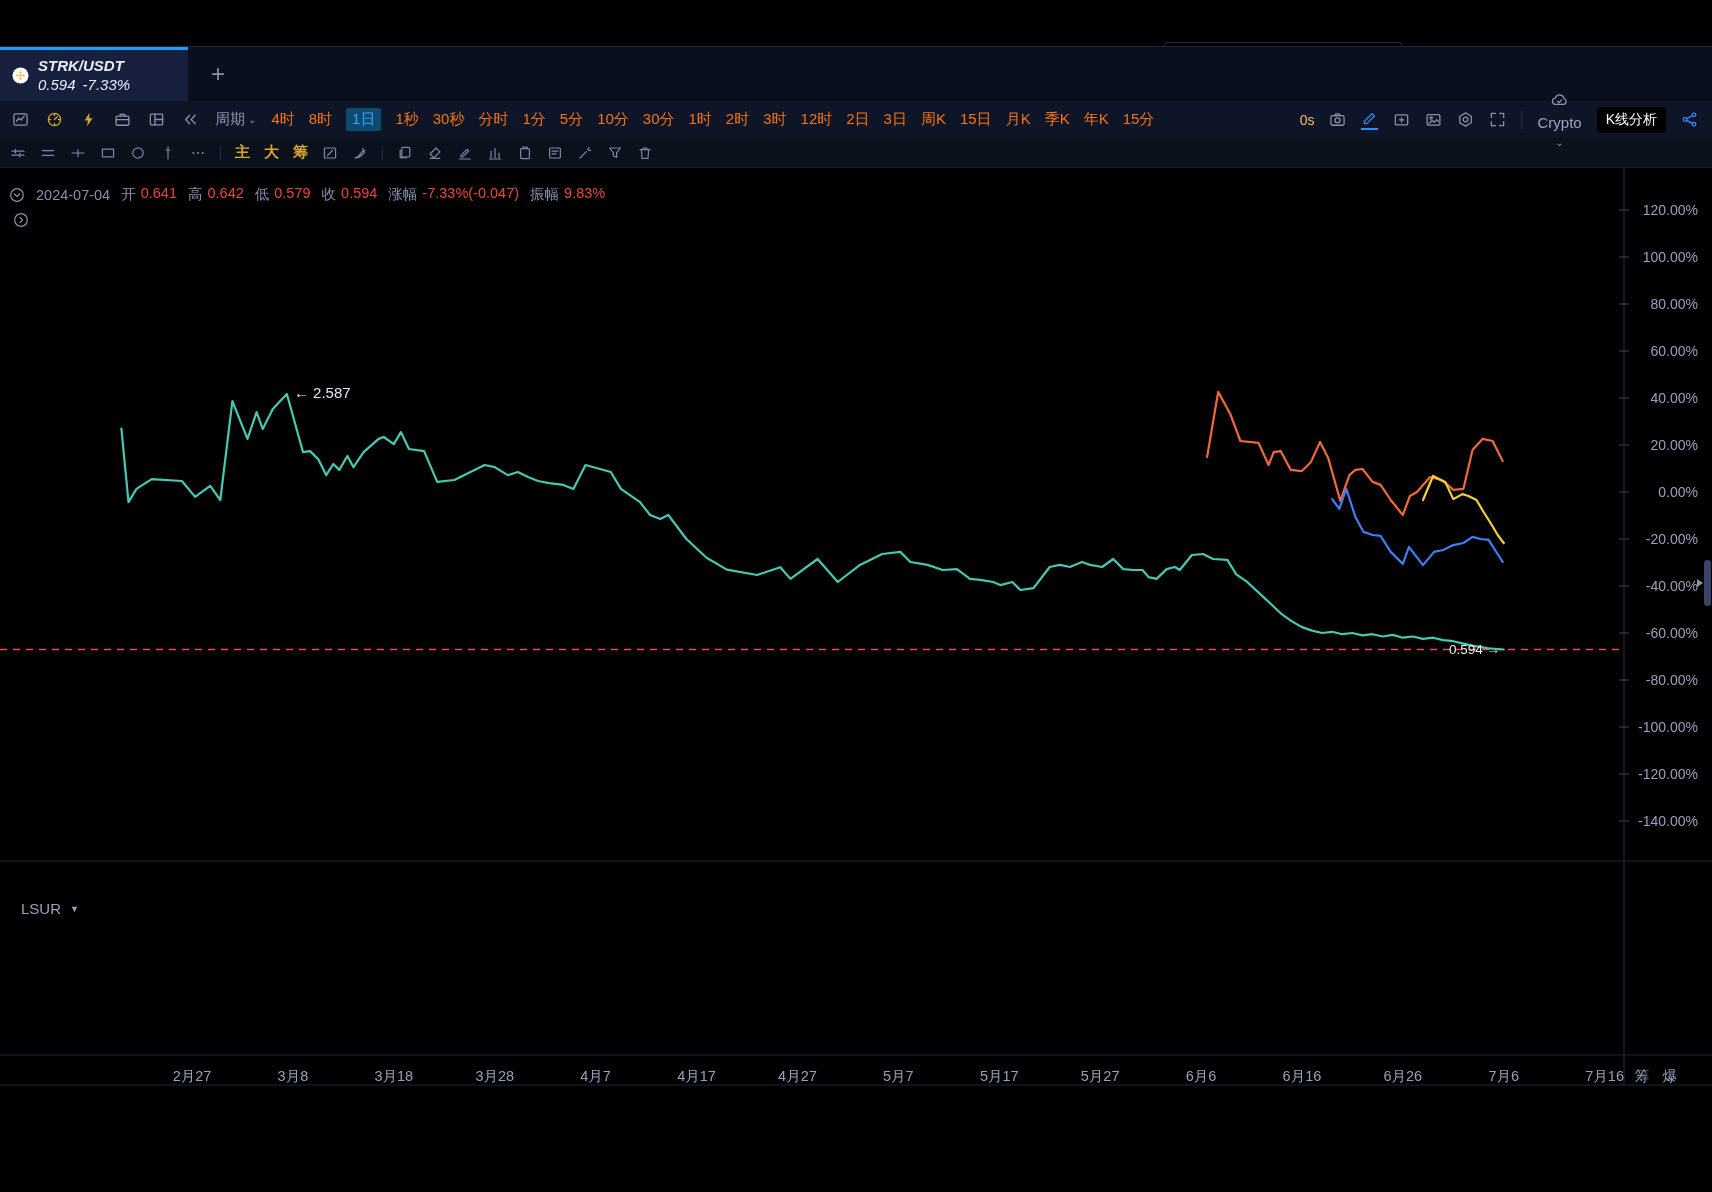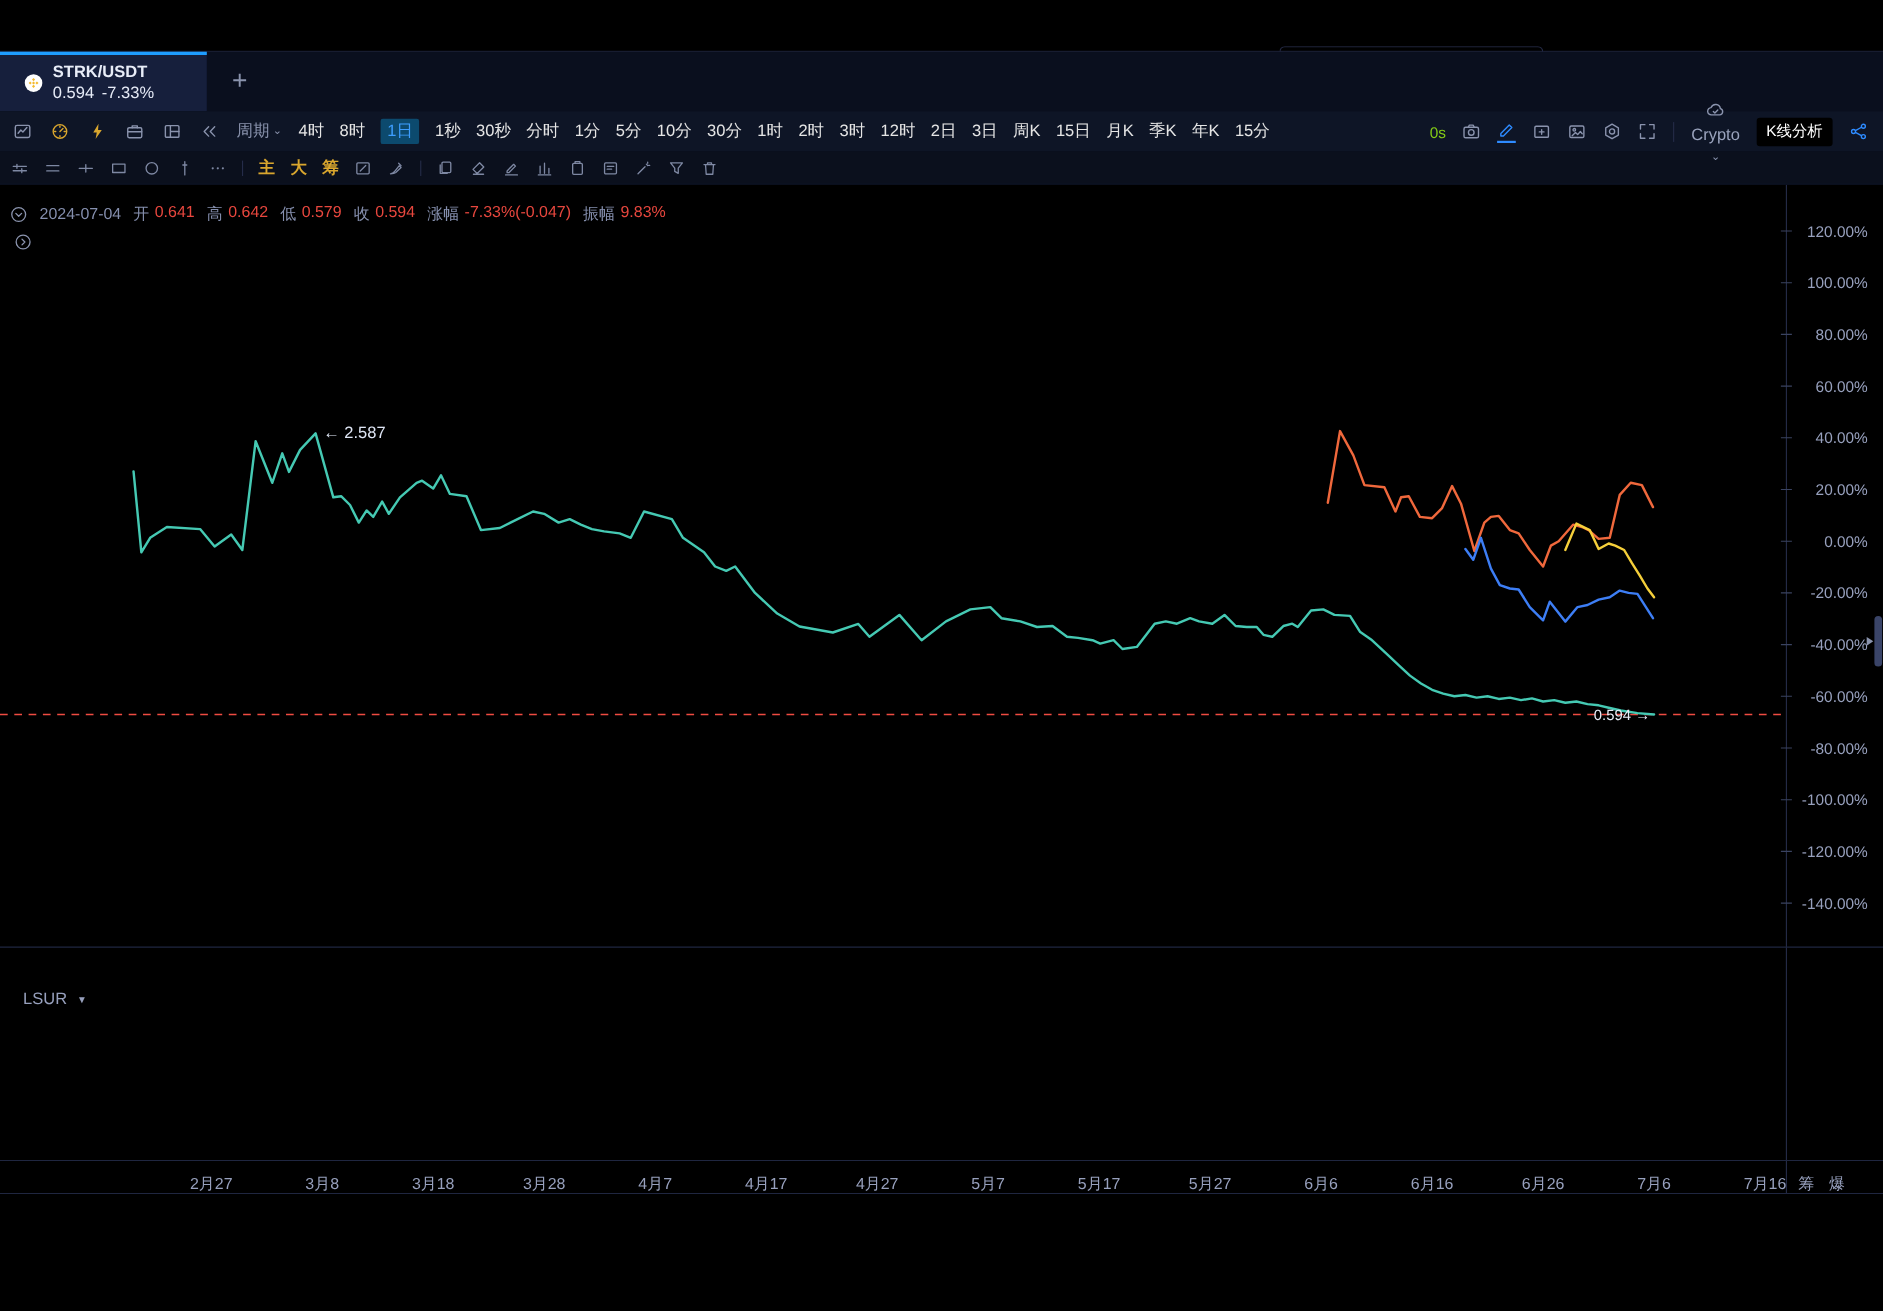"STRK/USDT" .tab-active { font-style: none -> italic; padding: 0 22px -> 0 12px }
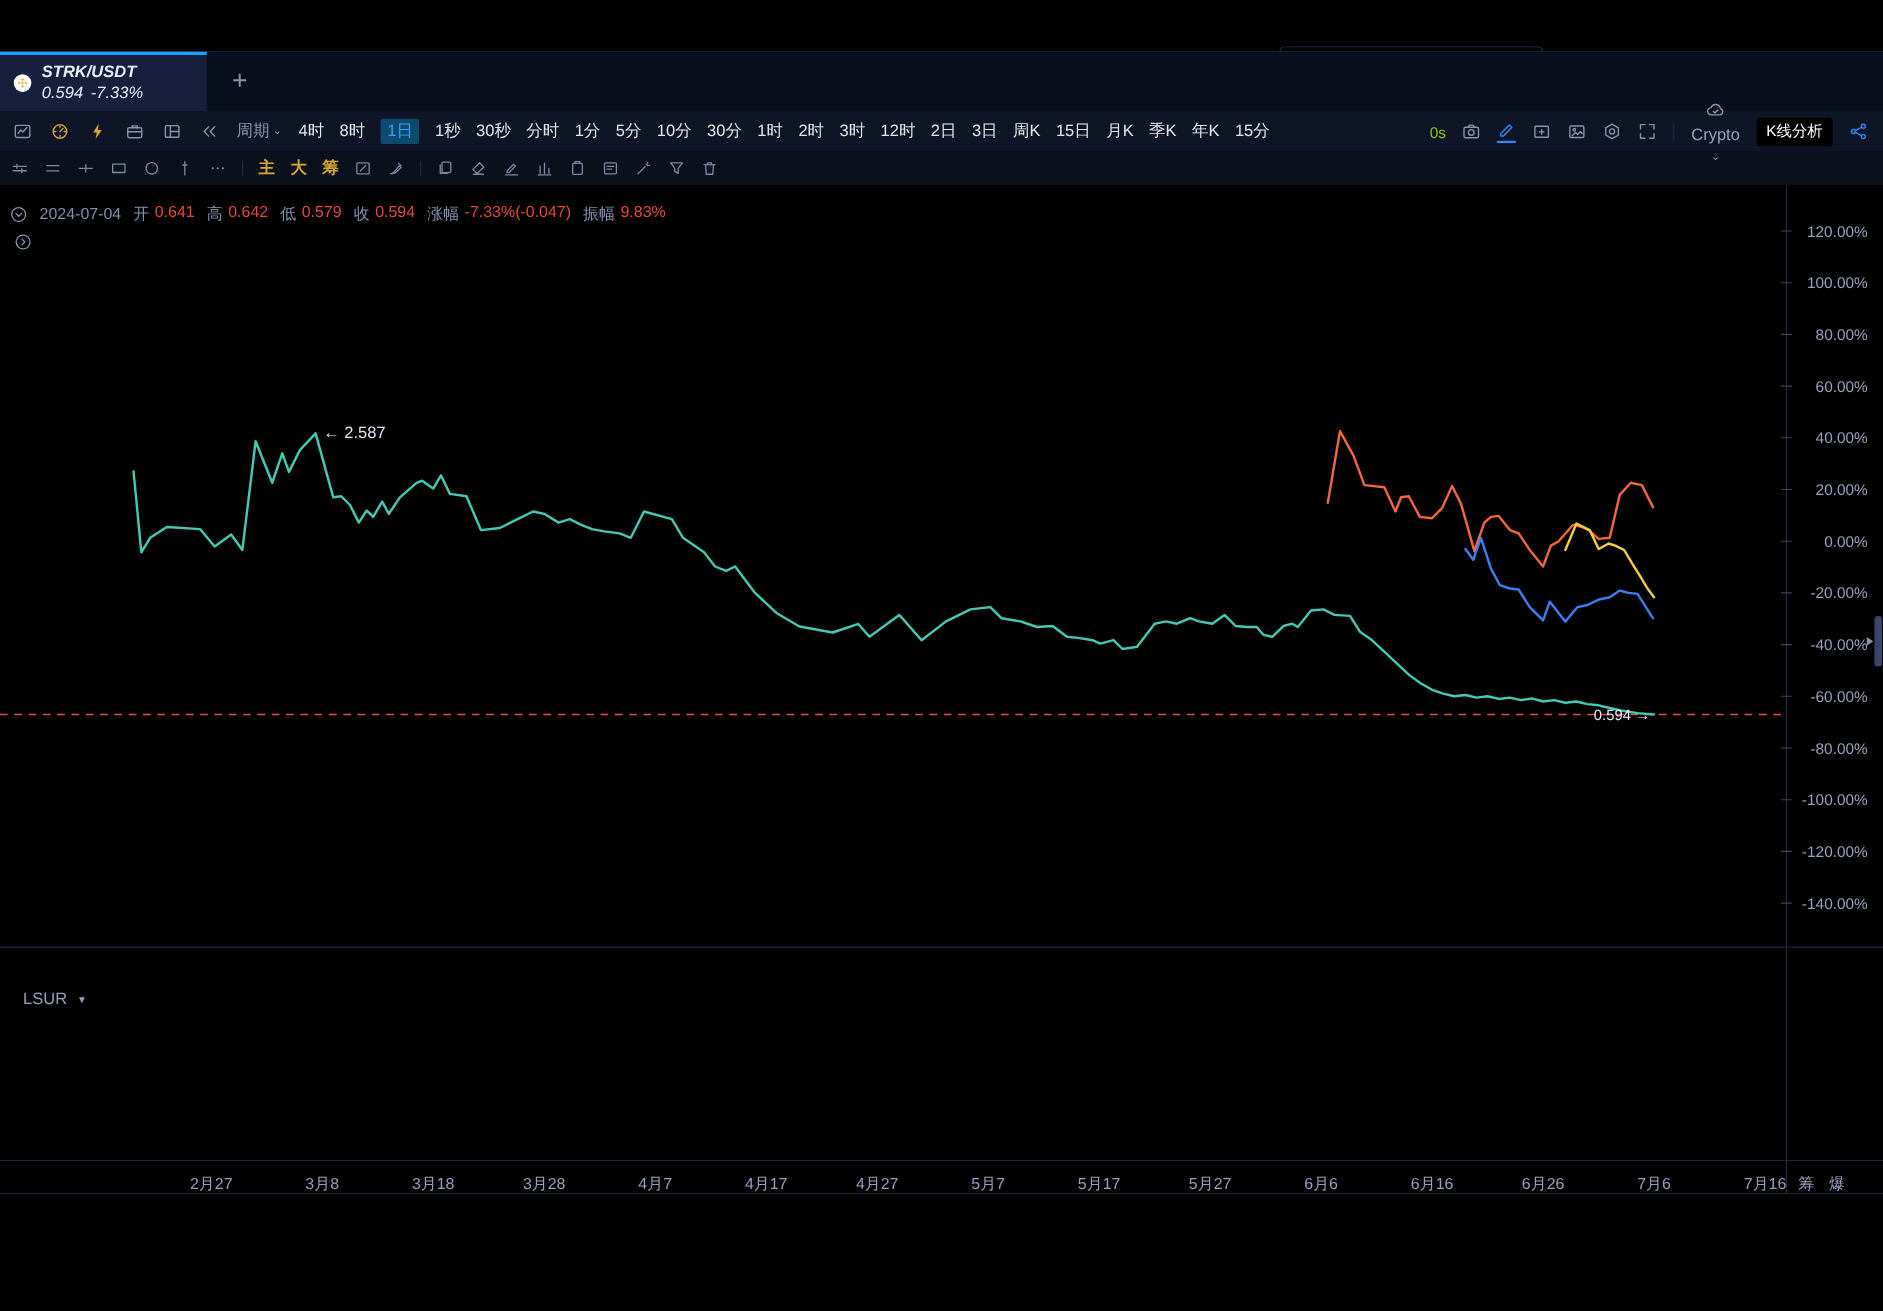"4时" .period { color: #e5e5e5 -> #f97316 }
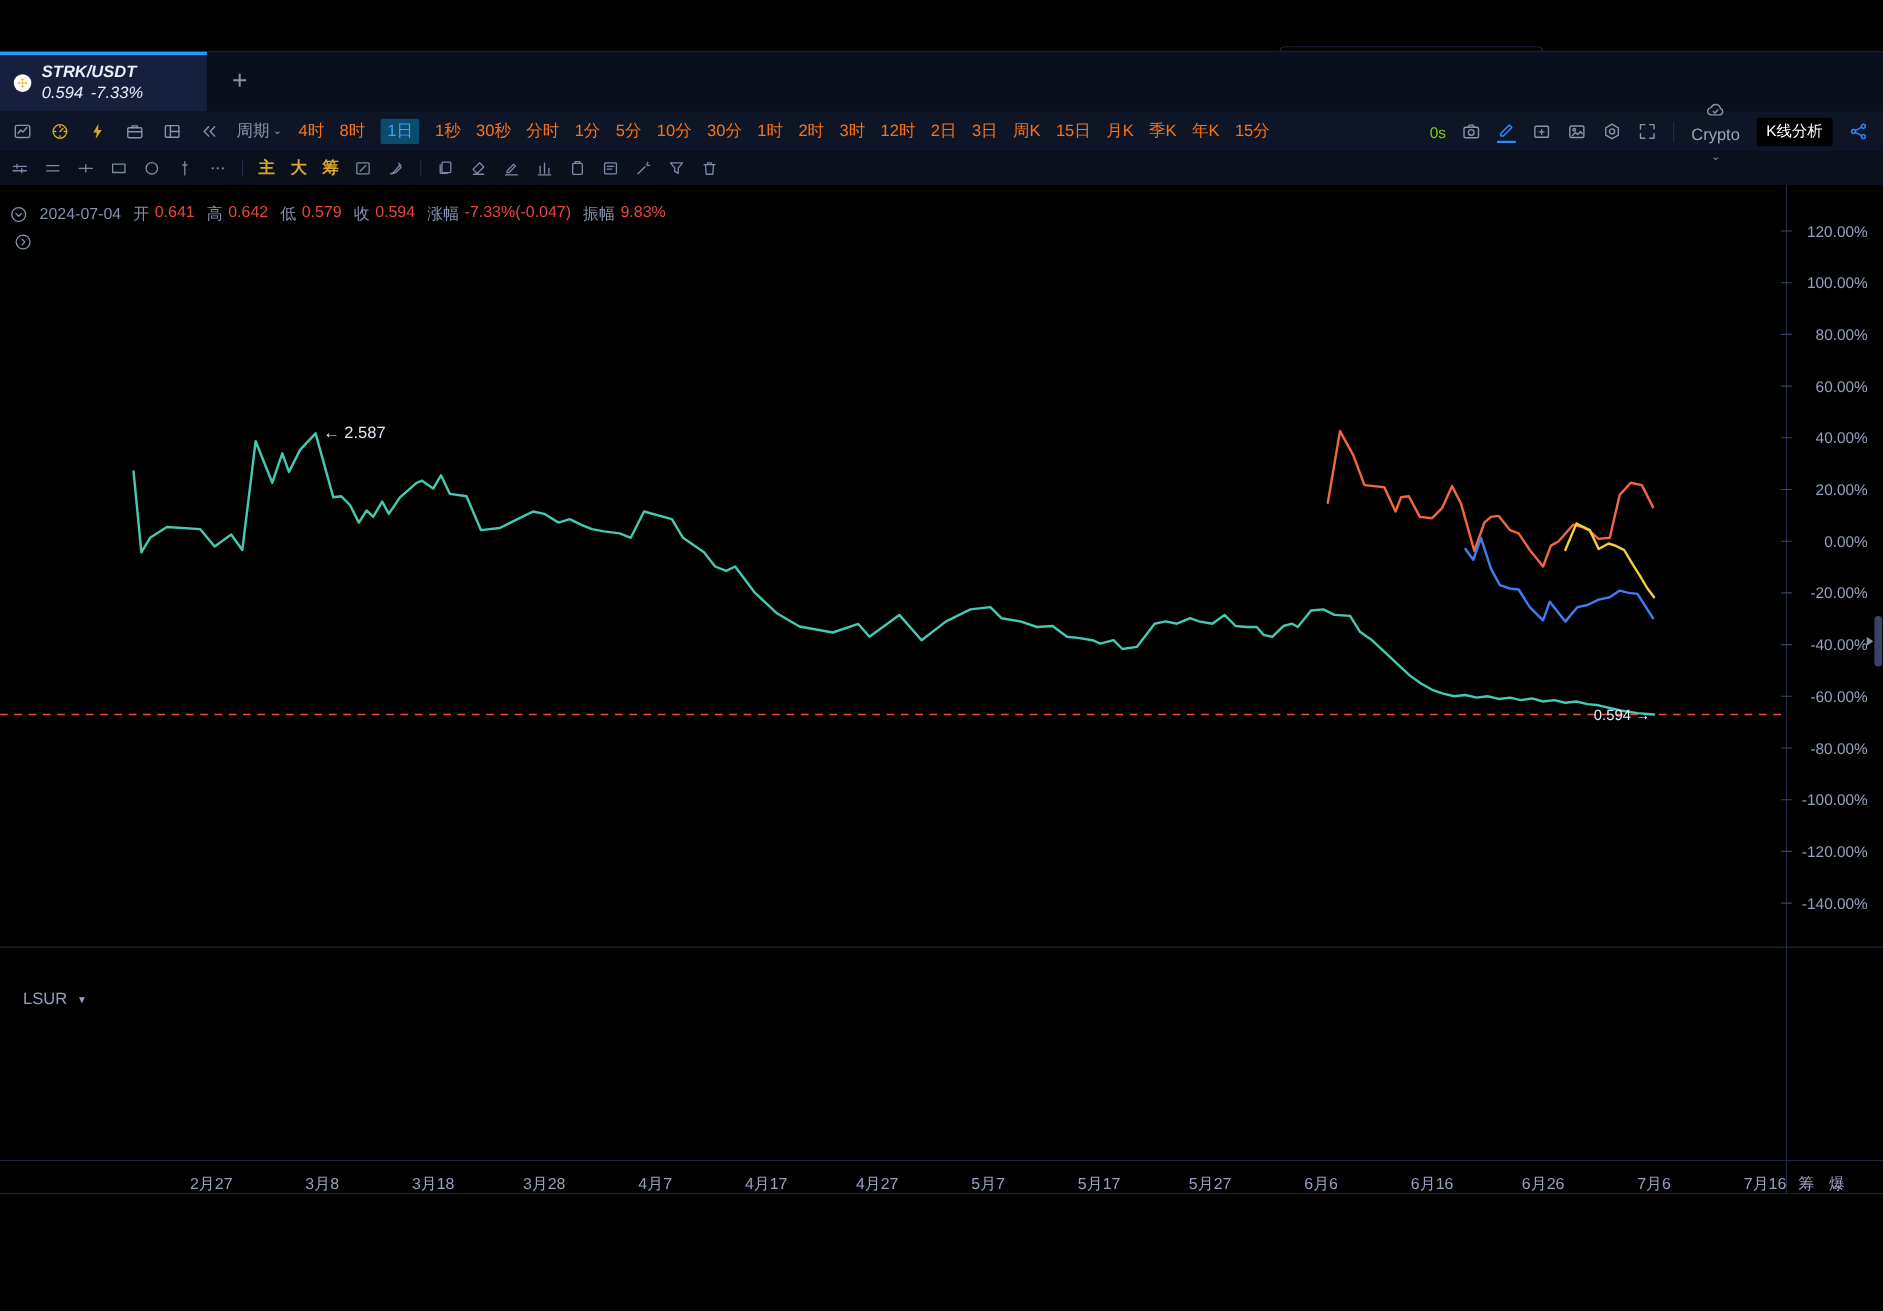"0s" .refresh { color: #84cc16 -> #fdba74 }
